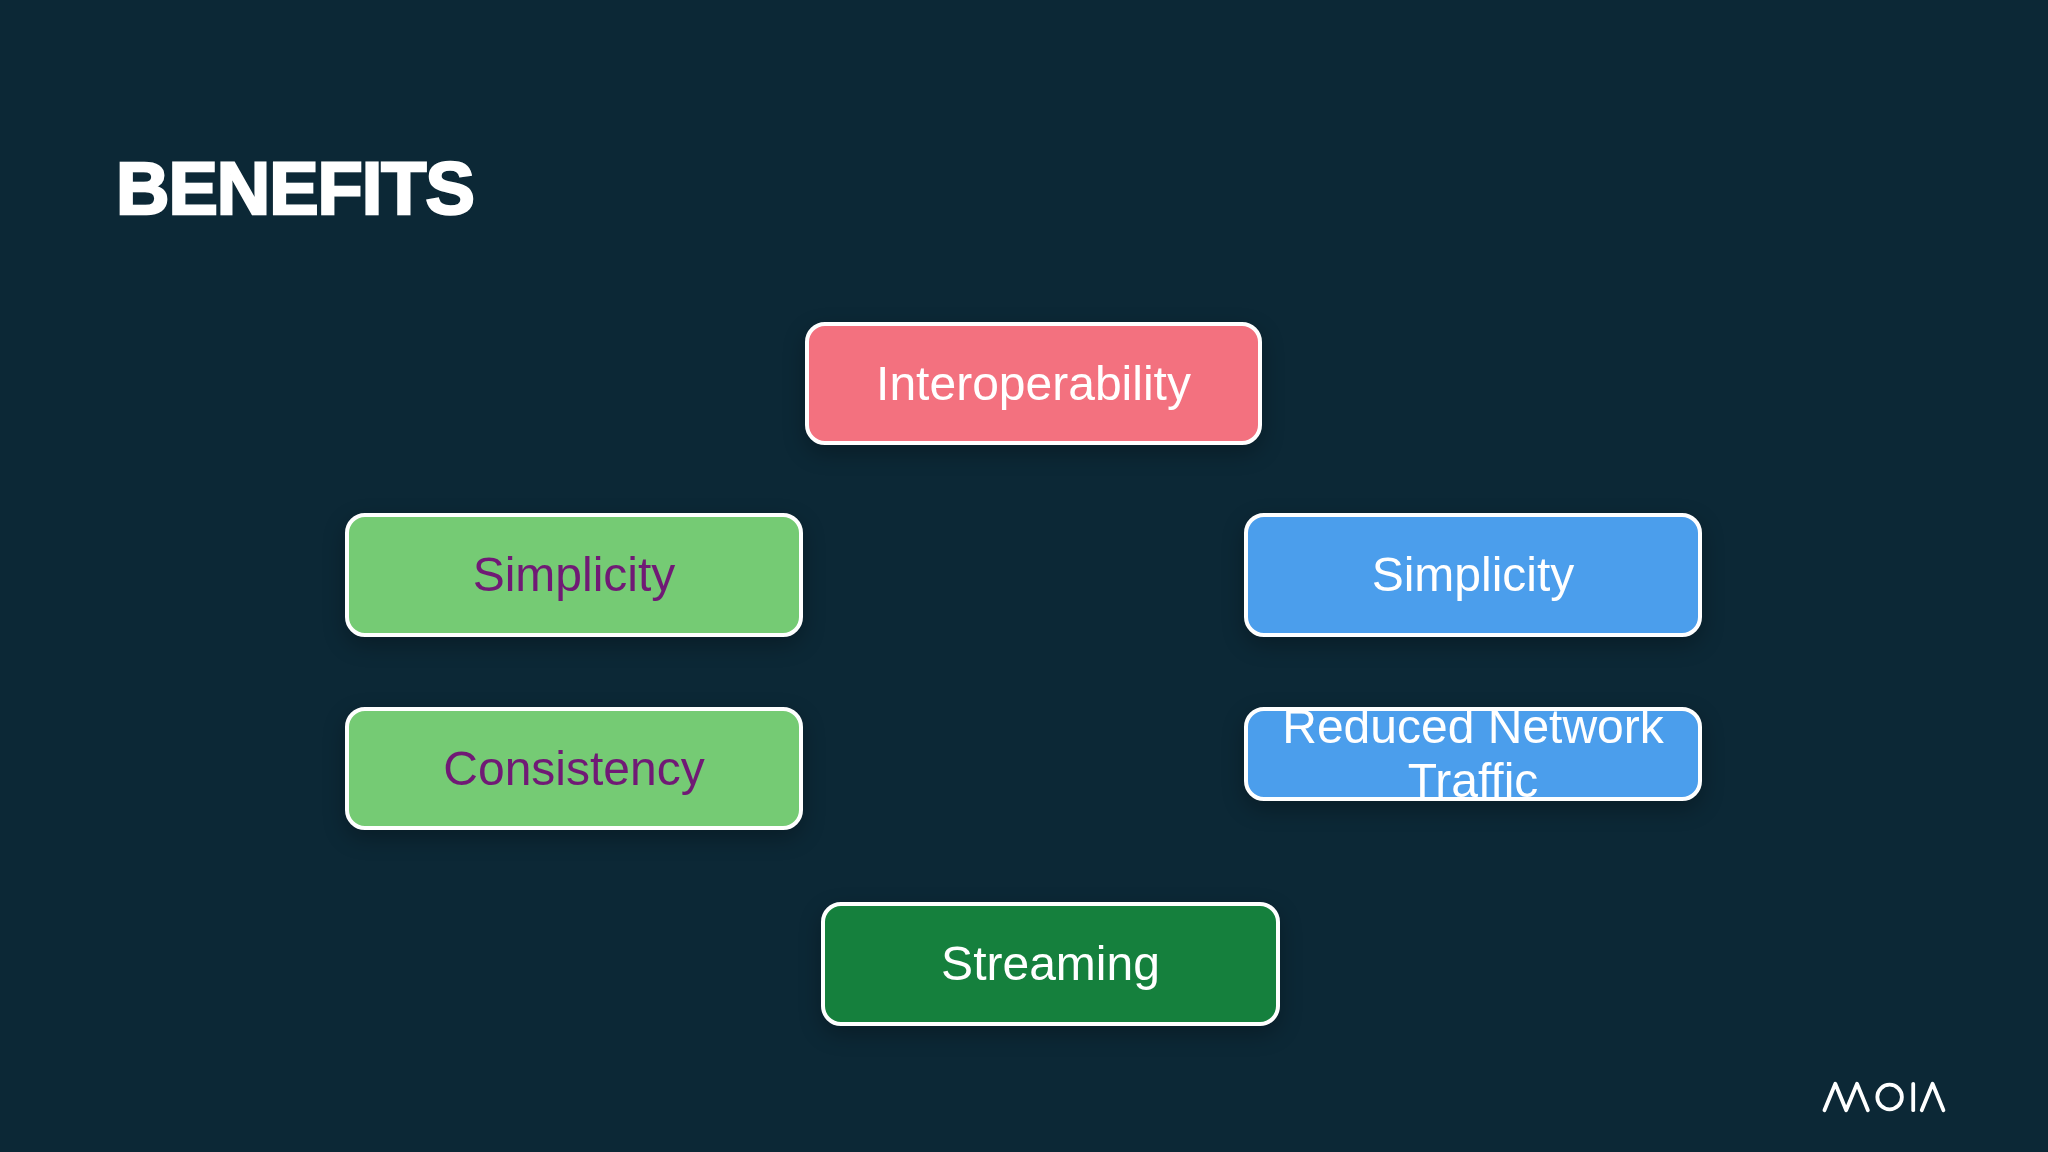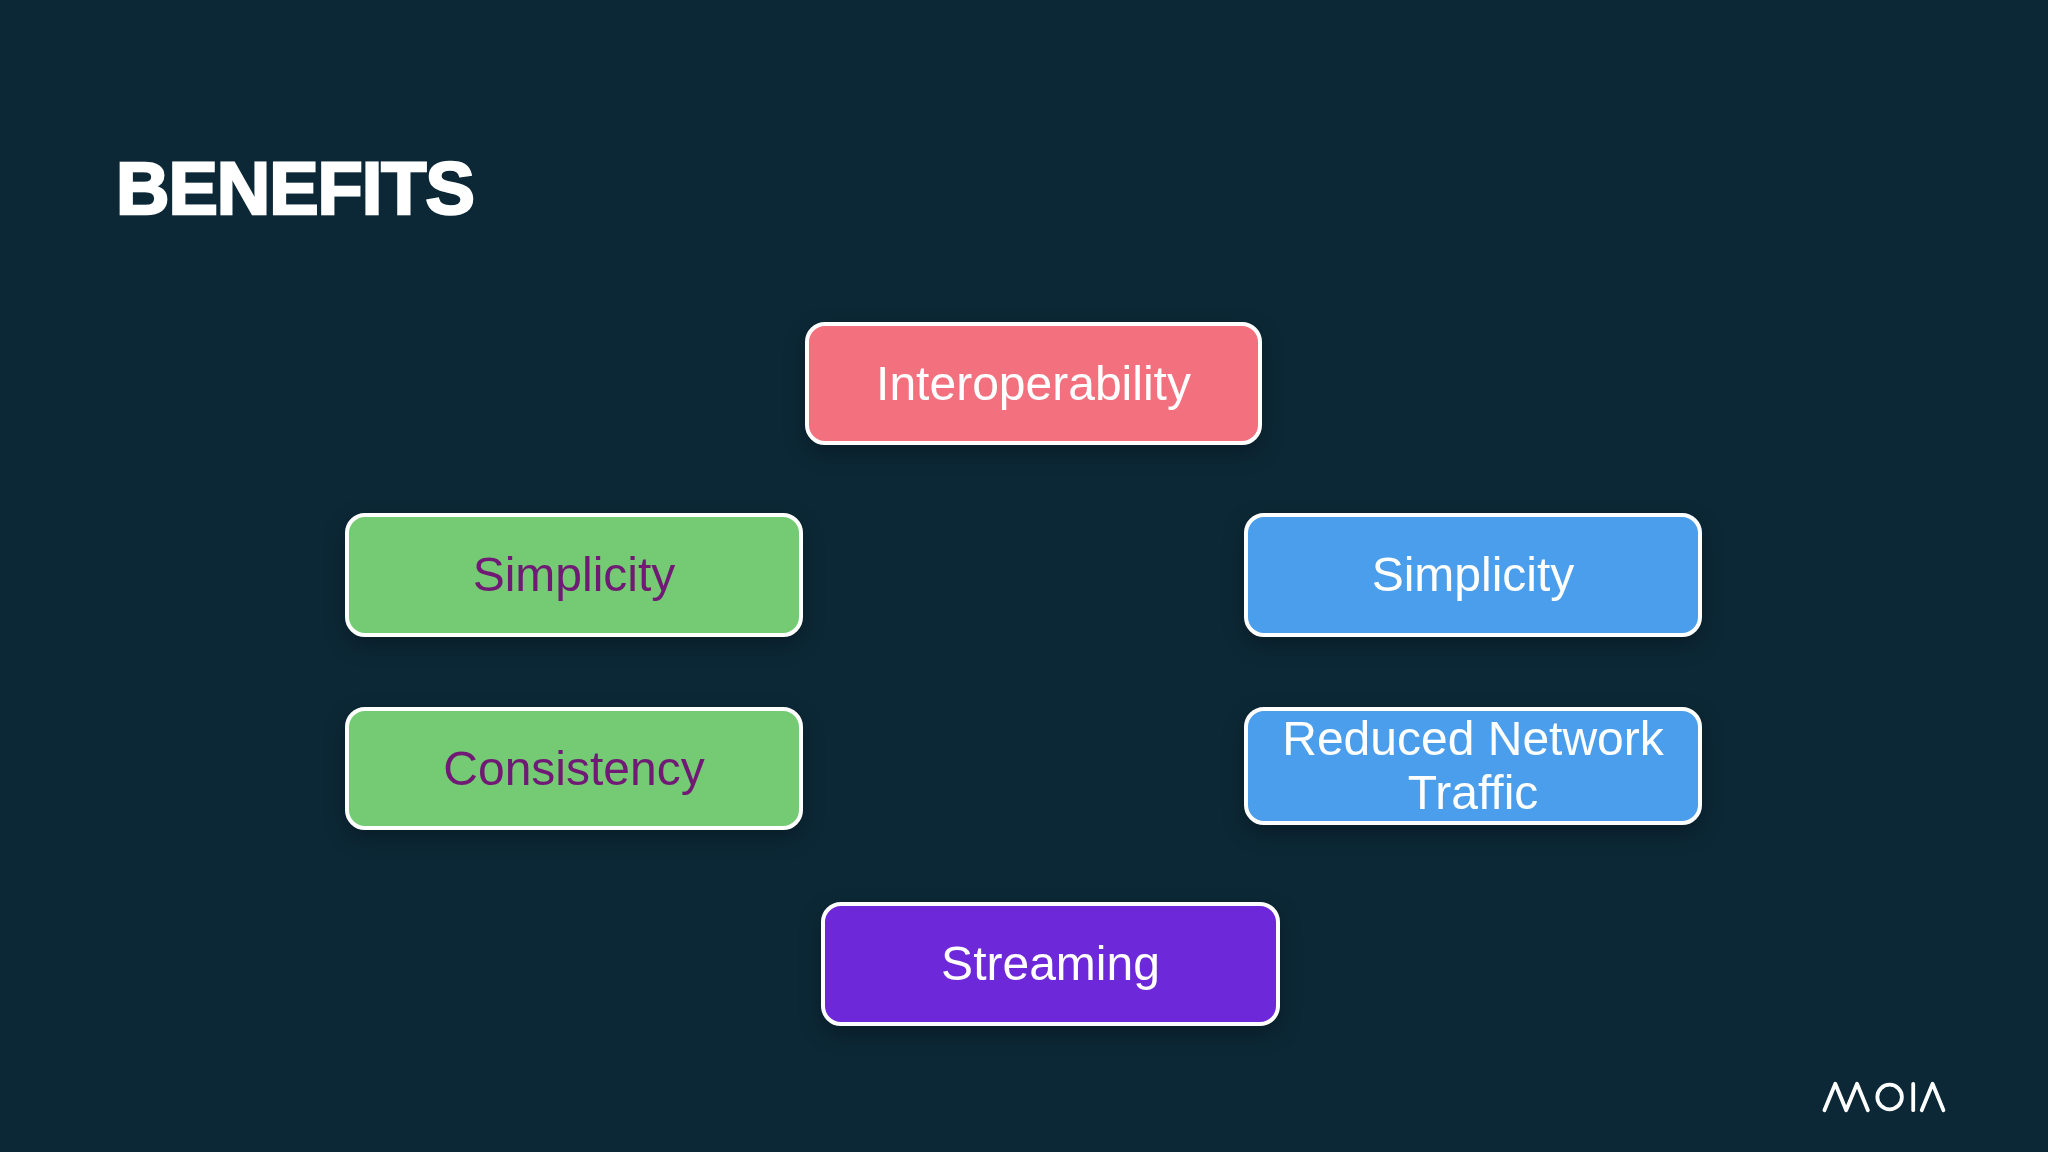"Reduced Network Traffic" div.benefit-box { height: 118px -> 94px }
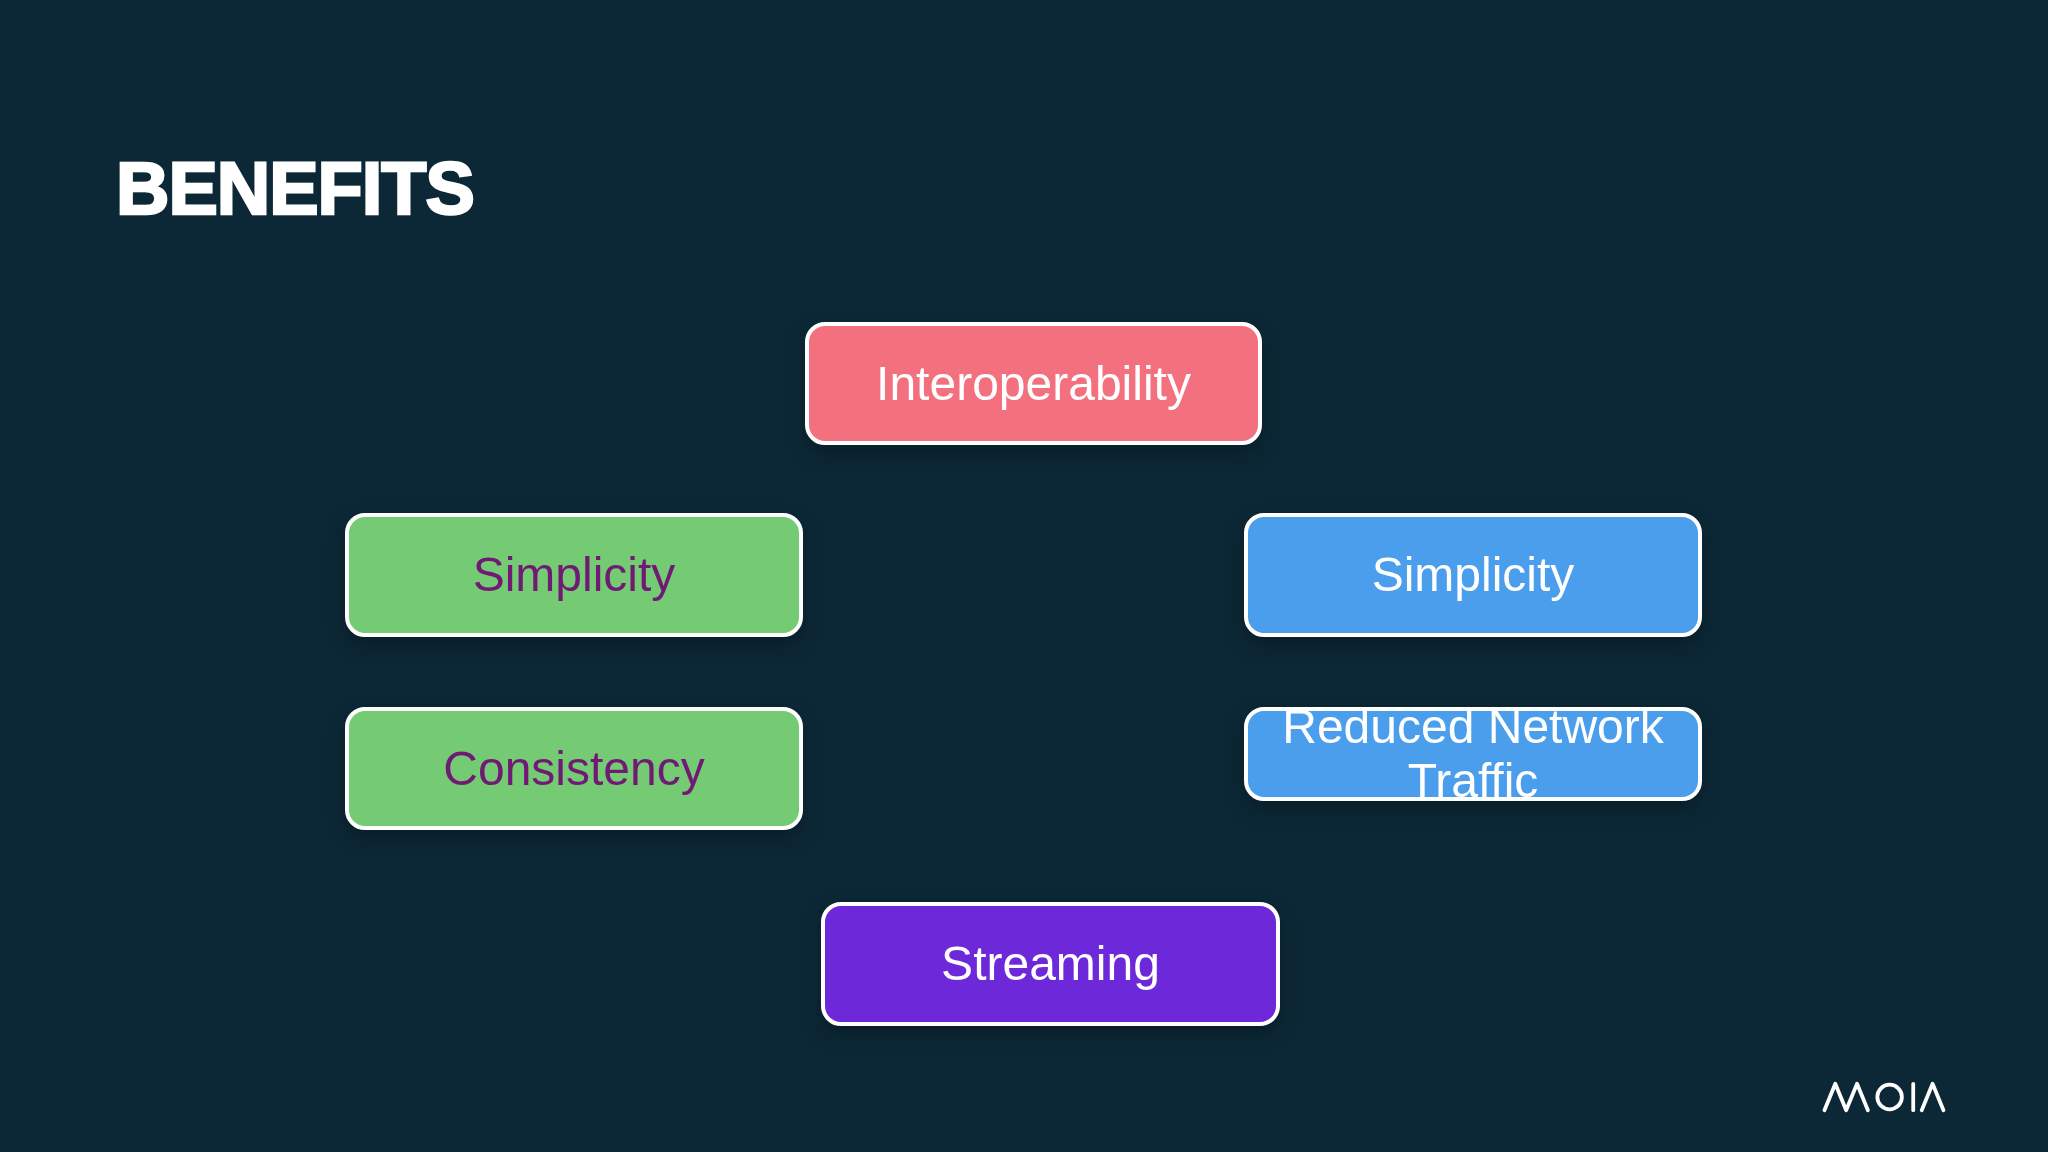"Streaming" div.benefit-box { background: #6d28d9 -> #15803d }
